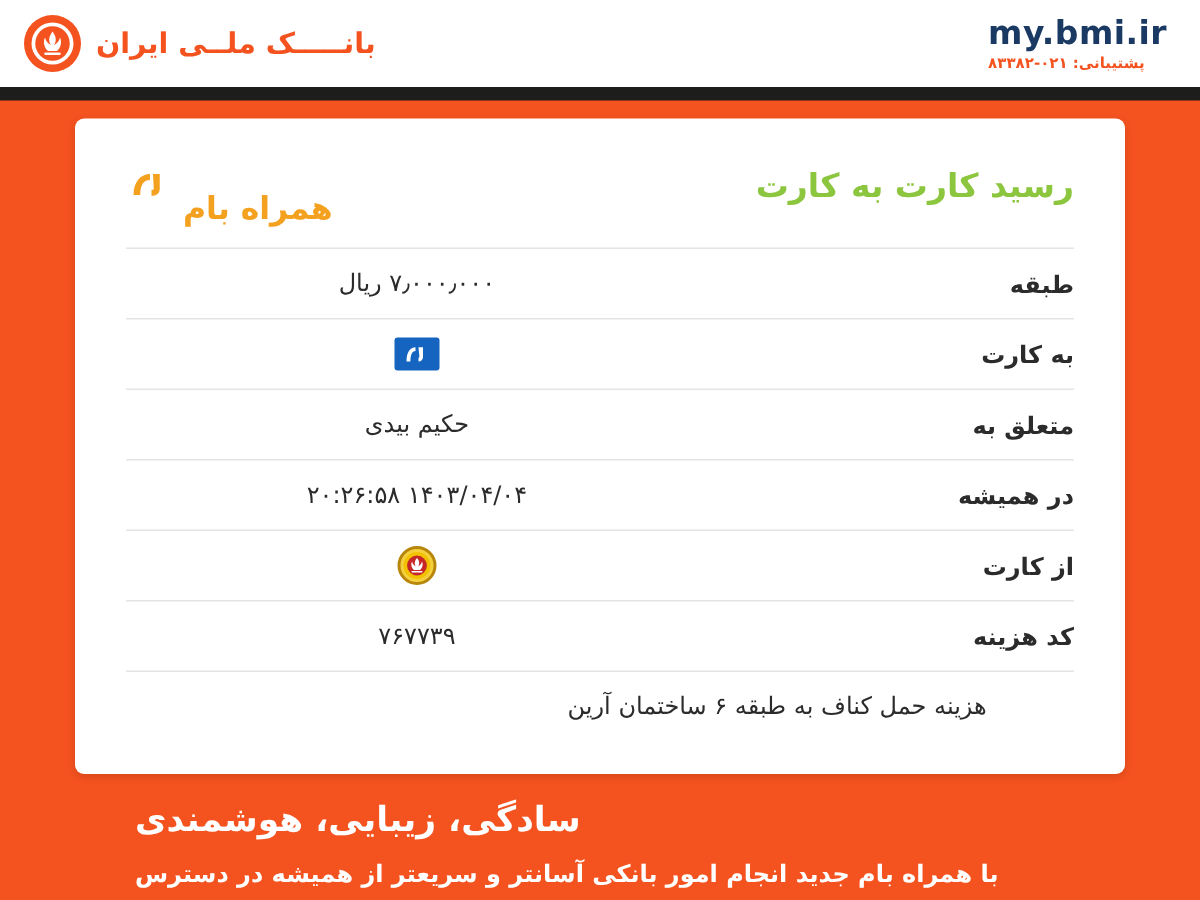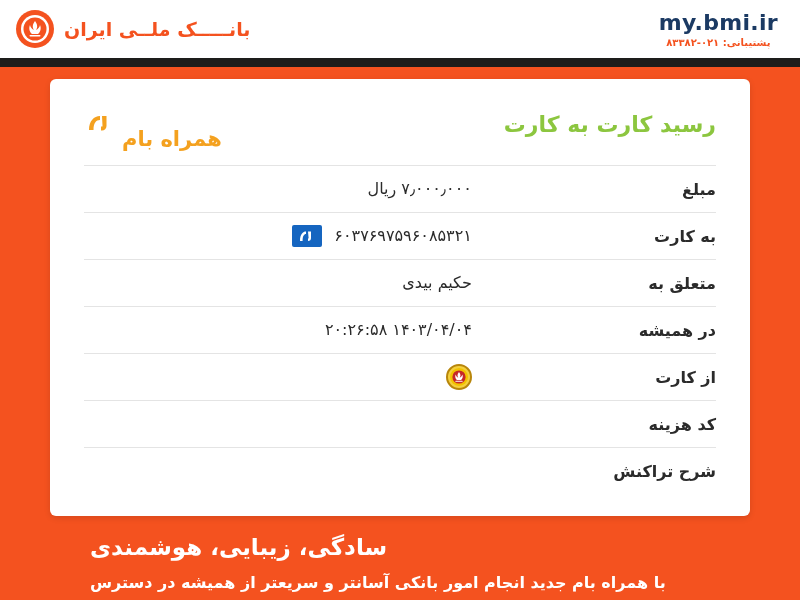"my.bmi.ir" .brand-left { text-align: center -> left }
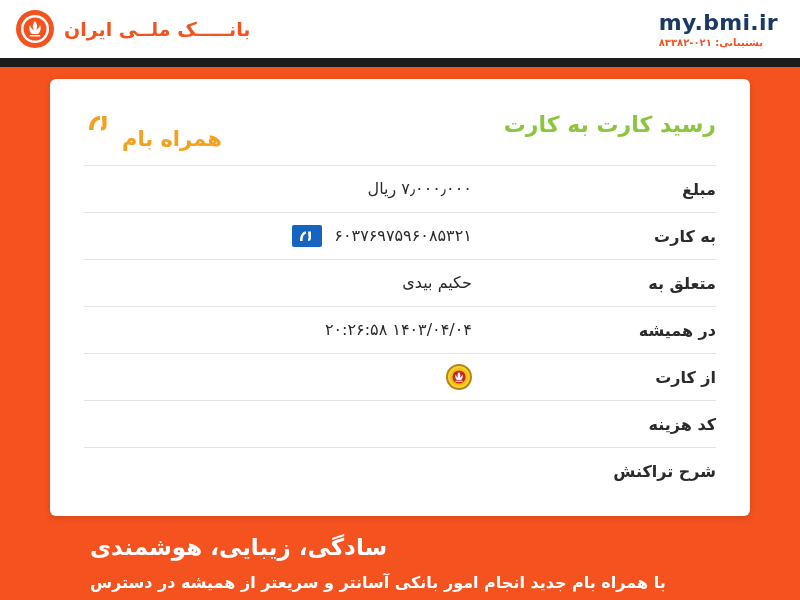"۷٫۰۰۰٫۰۰۰ ریال" .row-value { justify-content: flex-start -> center }
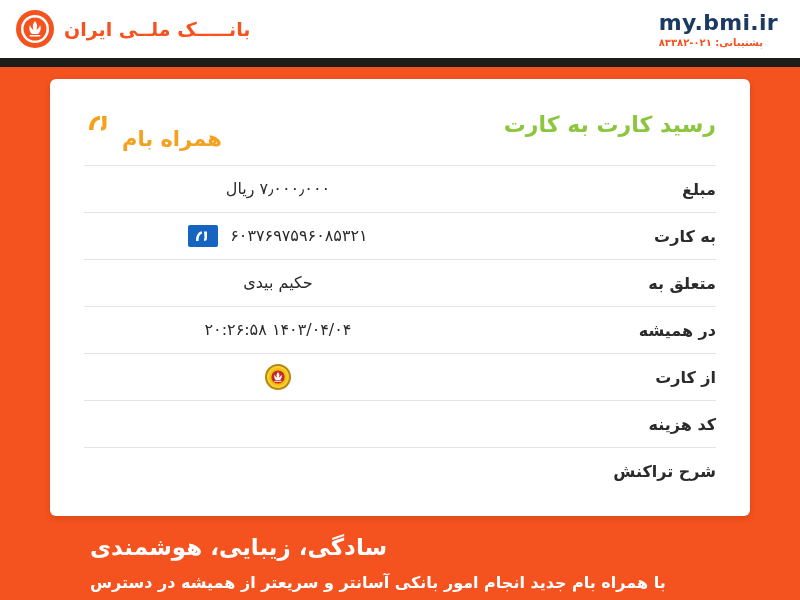"مبلغ" div.row-label { text: مبلغ -> طبقه }
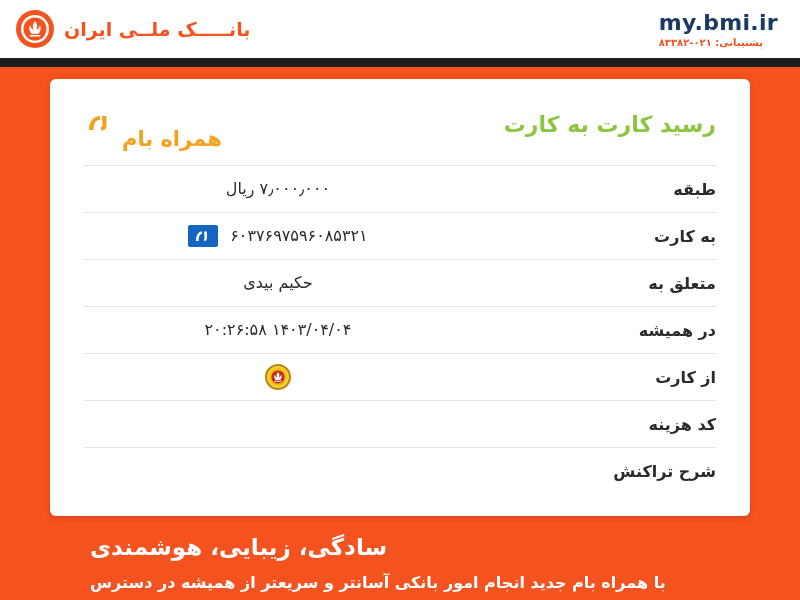"۶۰۳۷۶۹۷۵۹۶۰۸۵۳۲۱" span.val-text { html: <span>۶۰۳۷۶۹۷۵۹۶۰۸۵۳۲۱</span> -> none }
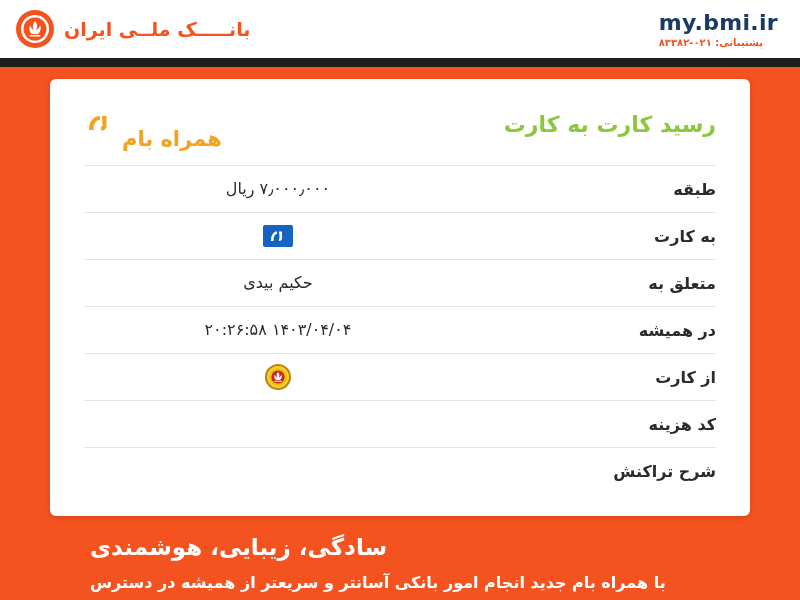"۷۶۷۷۳۹" div.row-value { html: none -> <div> <span>۷۶۷۷۳۹</span> </div> }
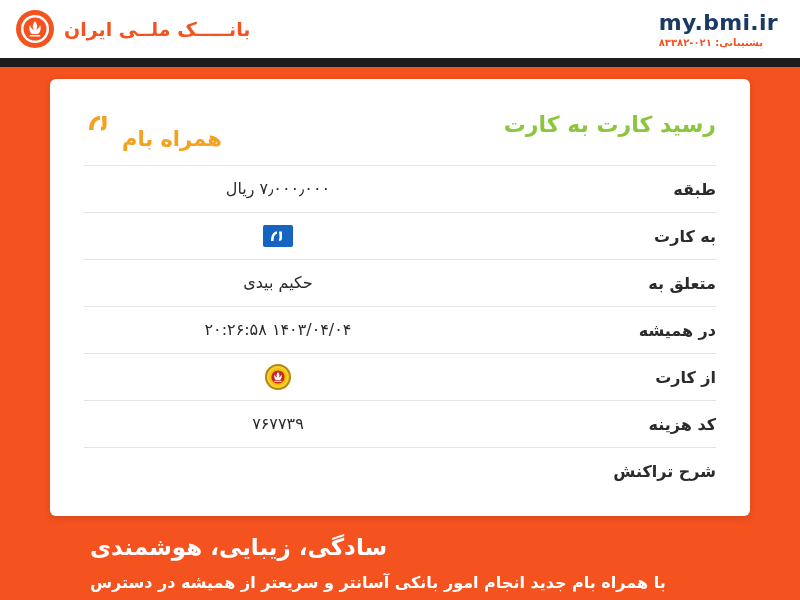"هزینه حمل کناف به طبقه" div.row-value { html: none -> <div> <span>هزینه حمل کناف به طبقه ۶ ساختمان آرین</span> </div> }
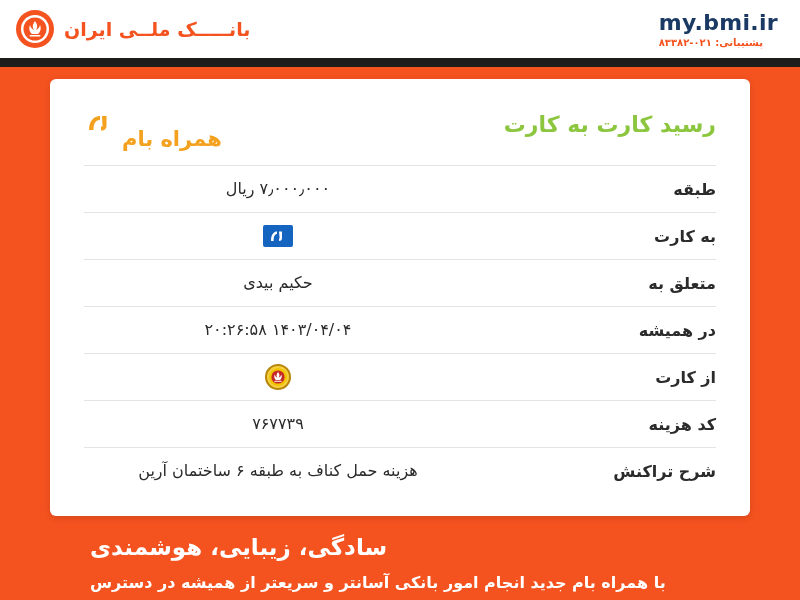"شرح تراکنش" div.row-label { html: <div>شرح تراکنش</div> -> none }
